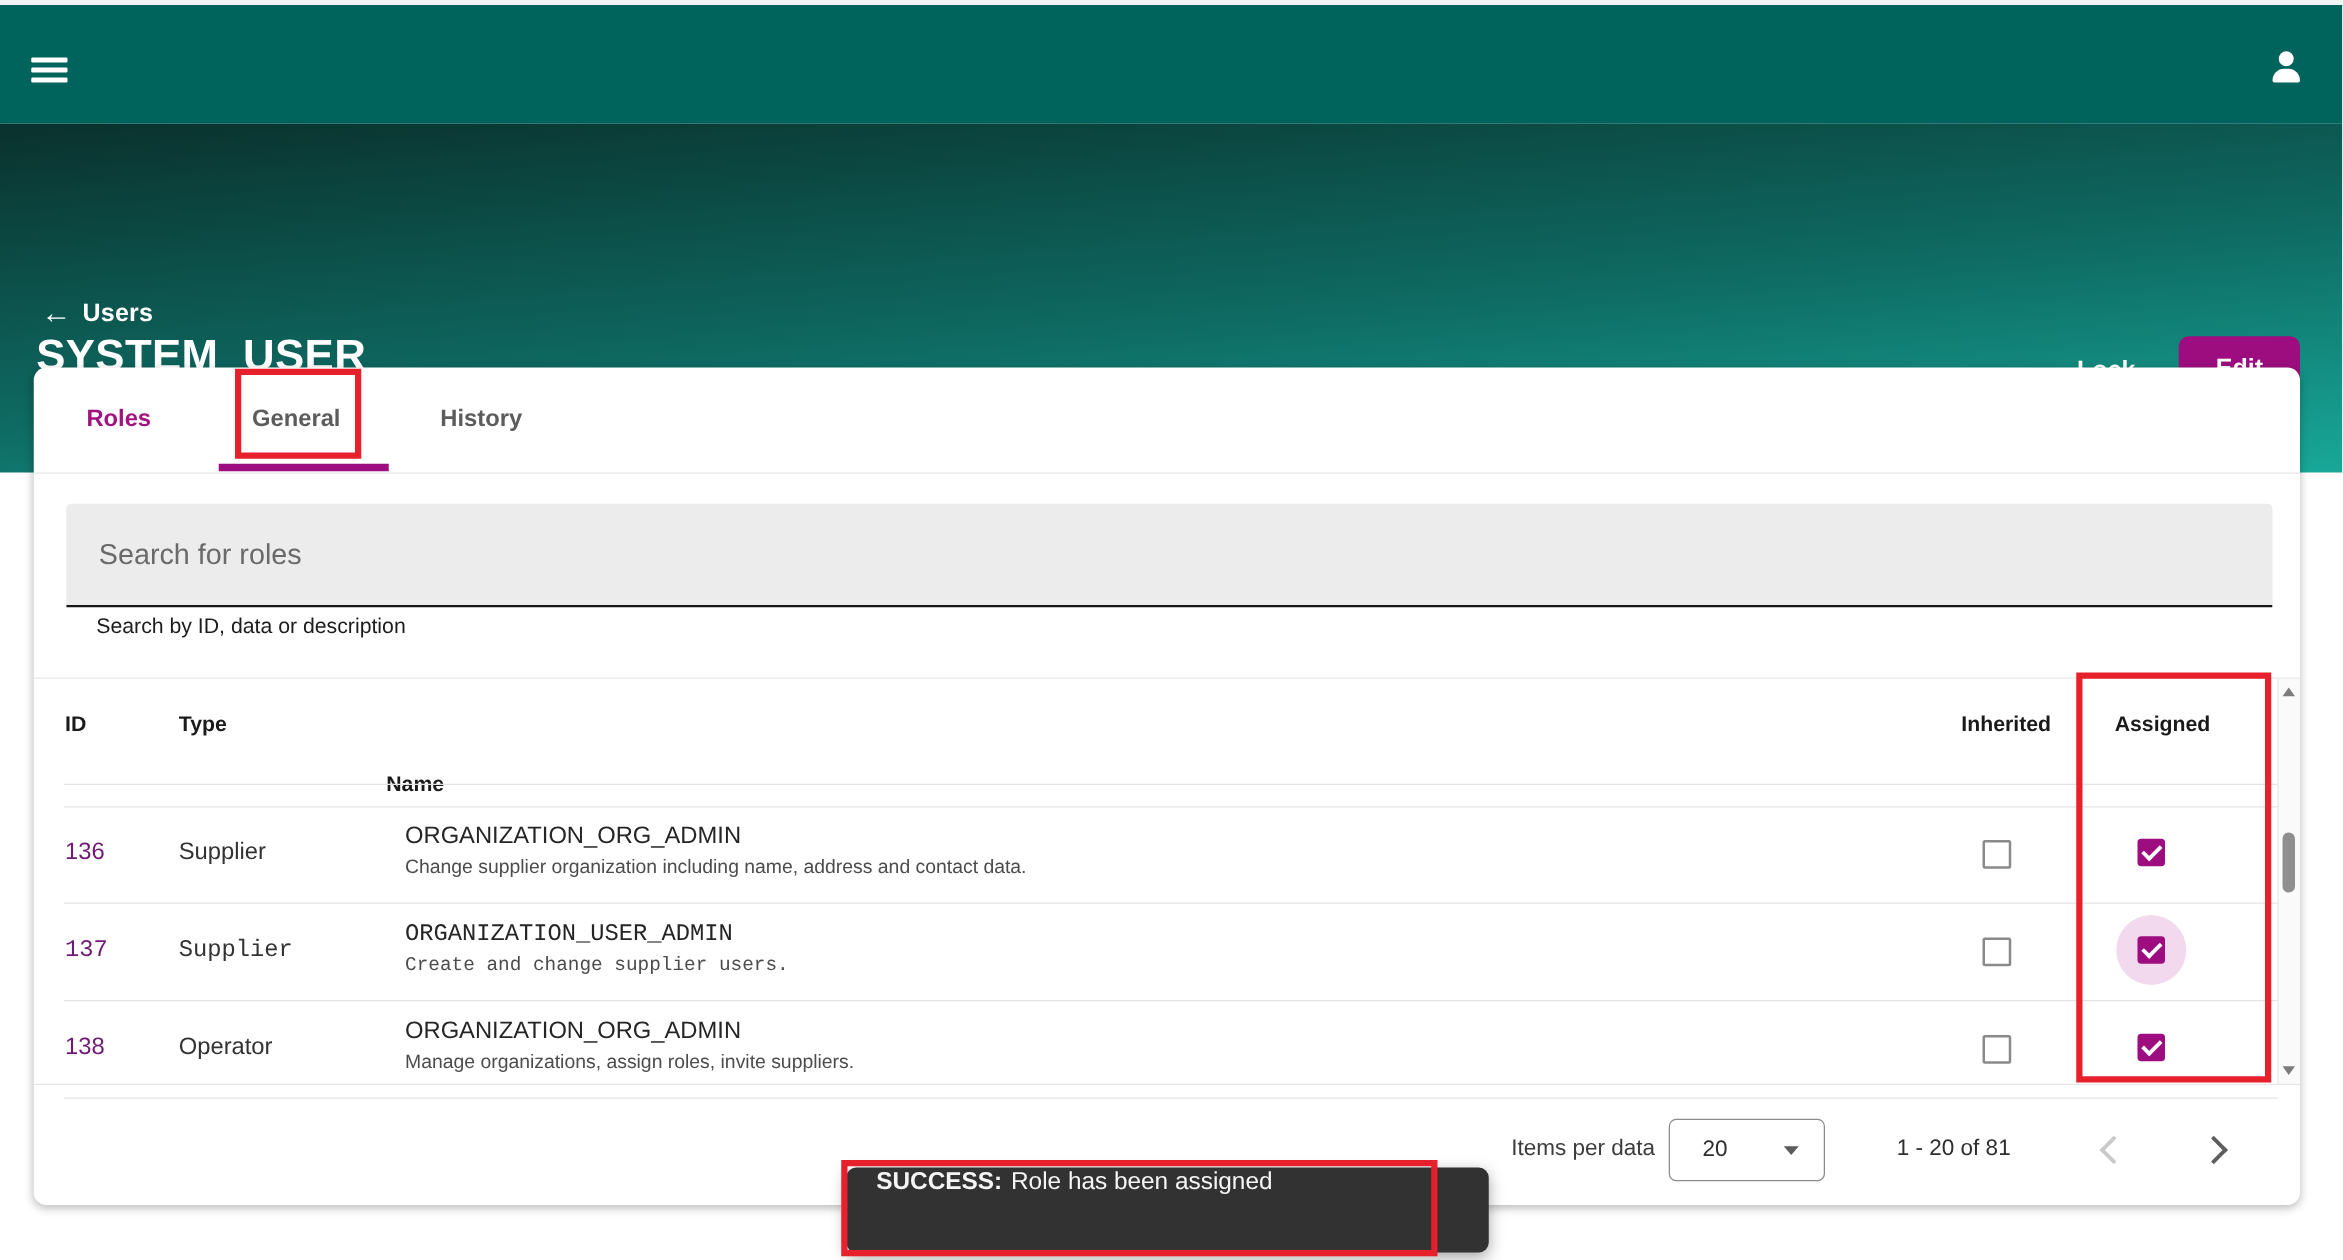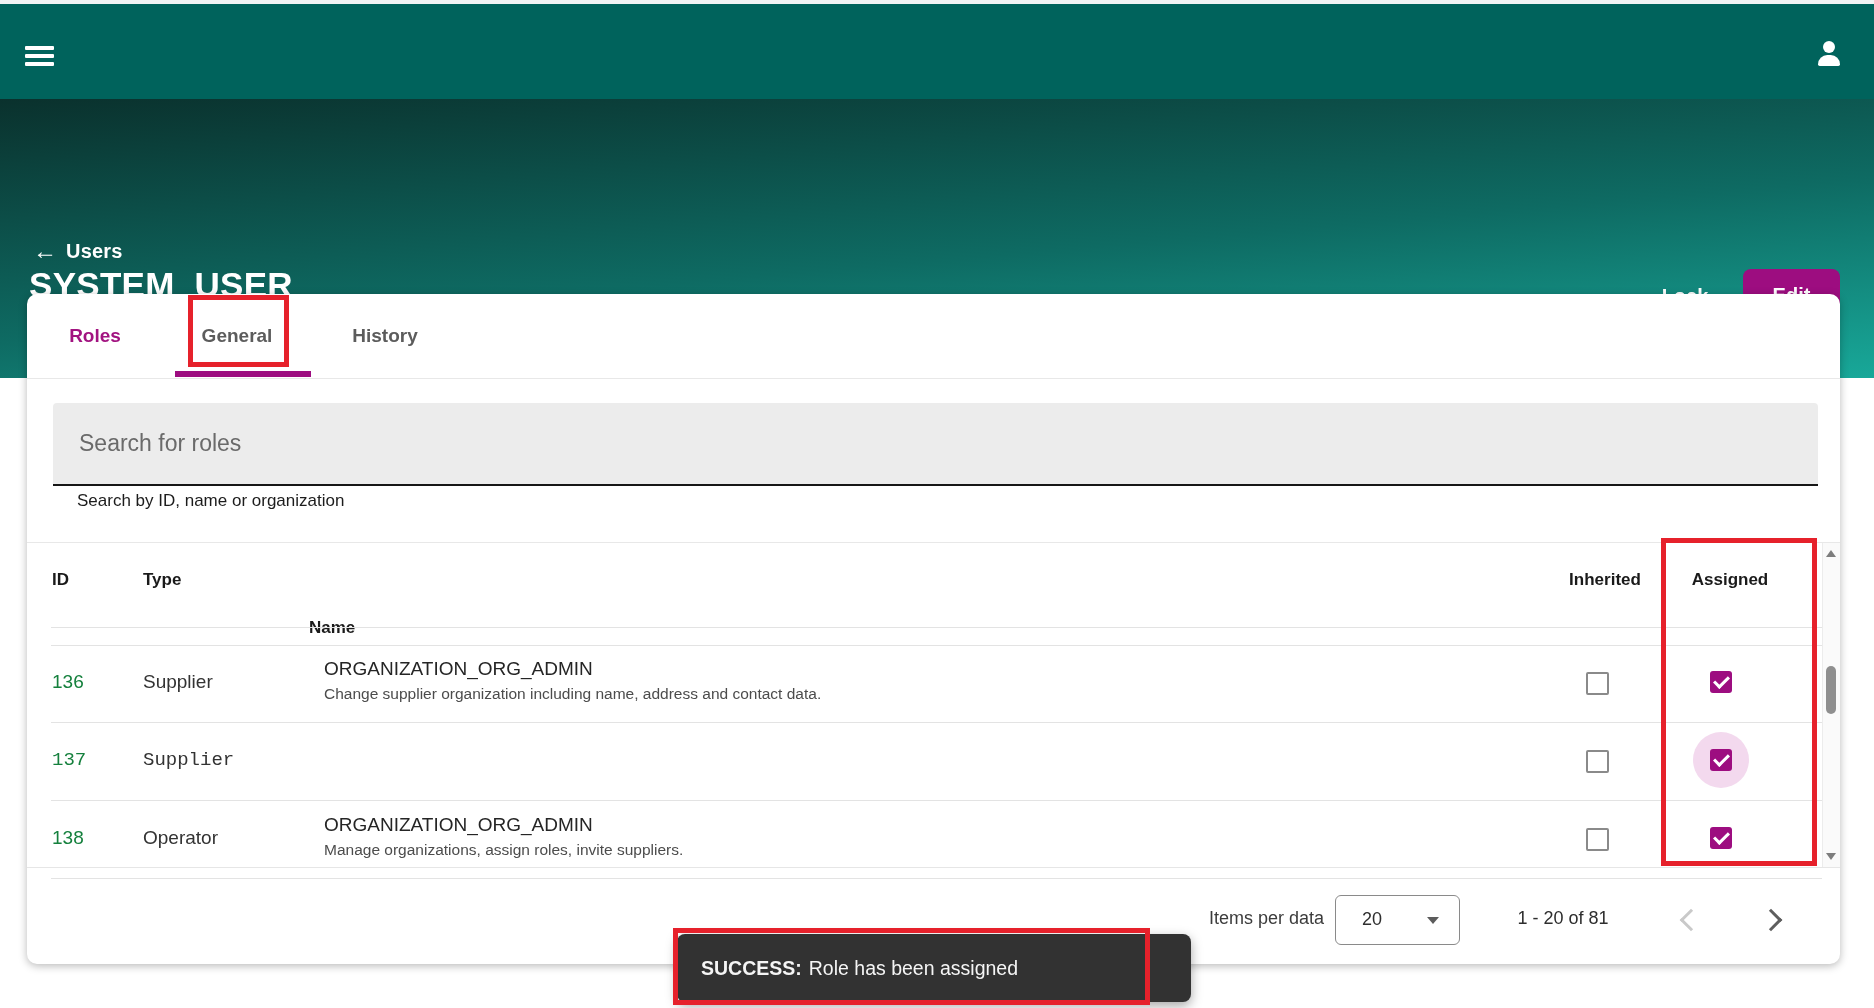"Search by ID, name or" div.search-helper { text: name or organization -> data or description }
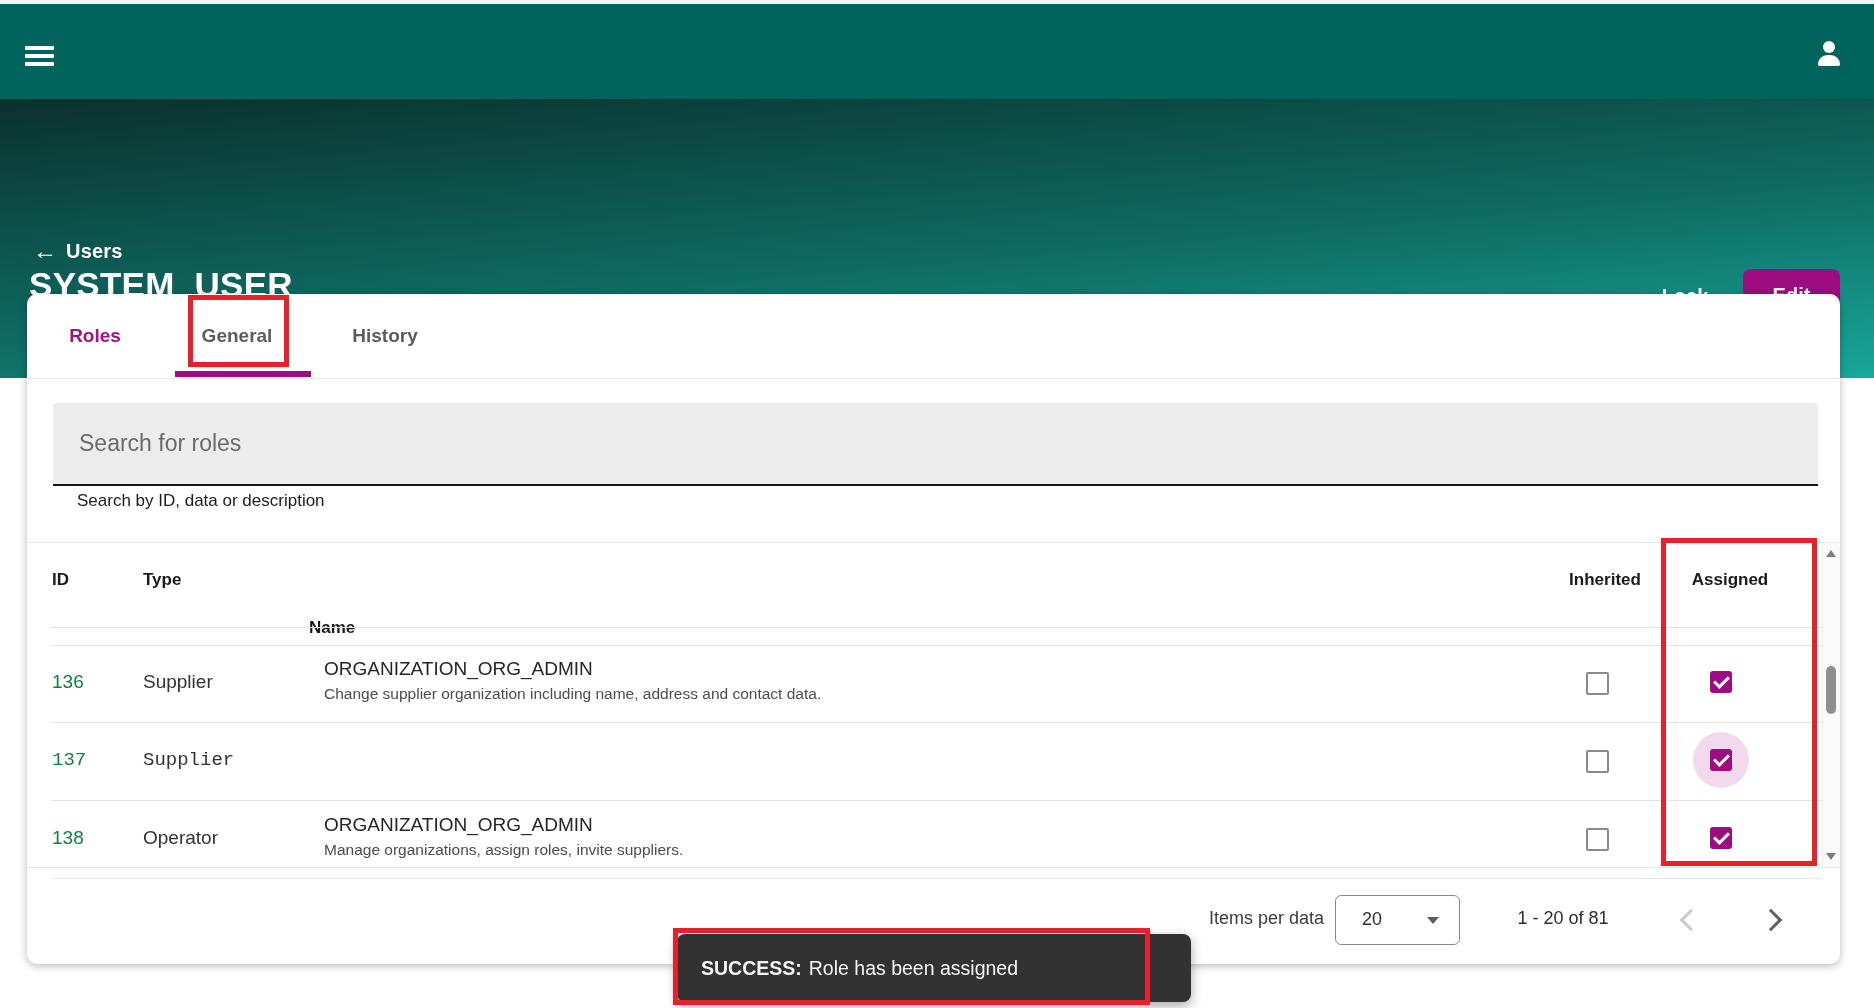"136" .cell-id { color: #15803d -> #701a75 }
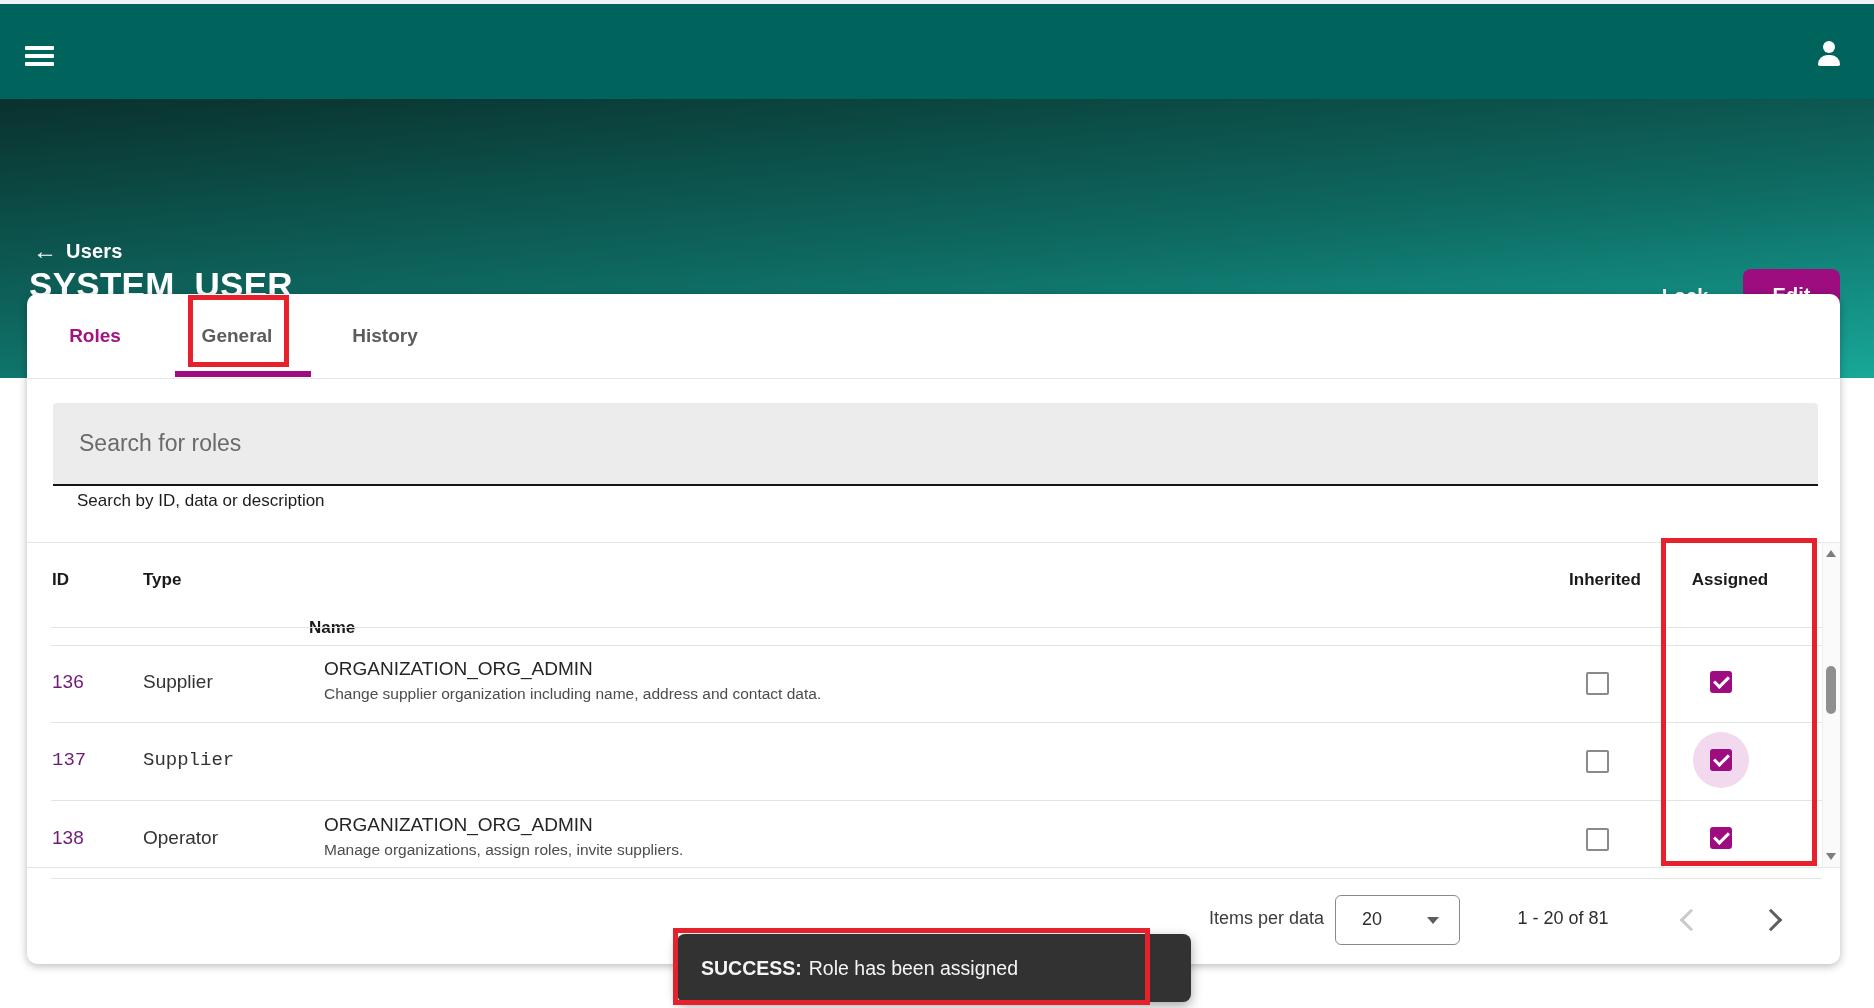"ORGANIZATION_USER_ADMIN" div.cell-name { html: none -> <div> <div>ORGANIZATION_USER_ADMIN</div> <div>Create and change supplier users.</div> </div> }
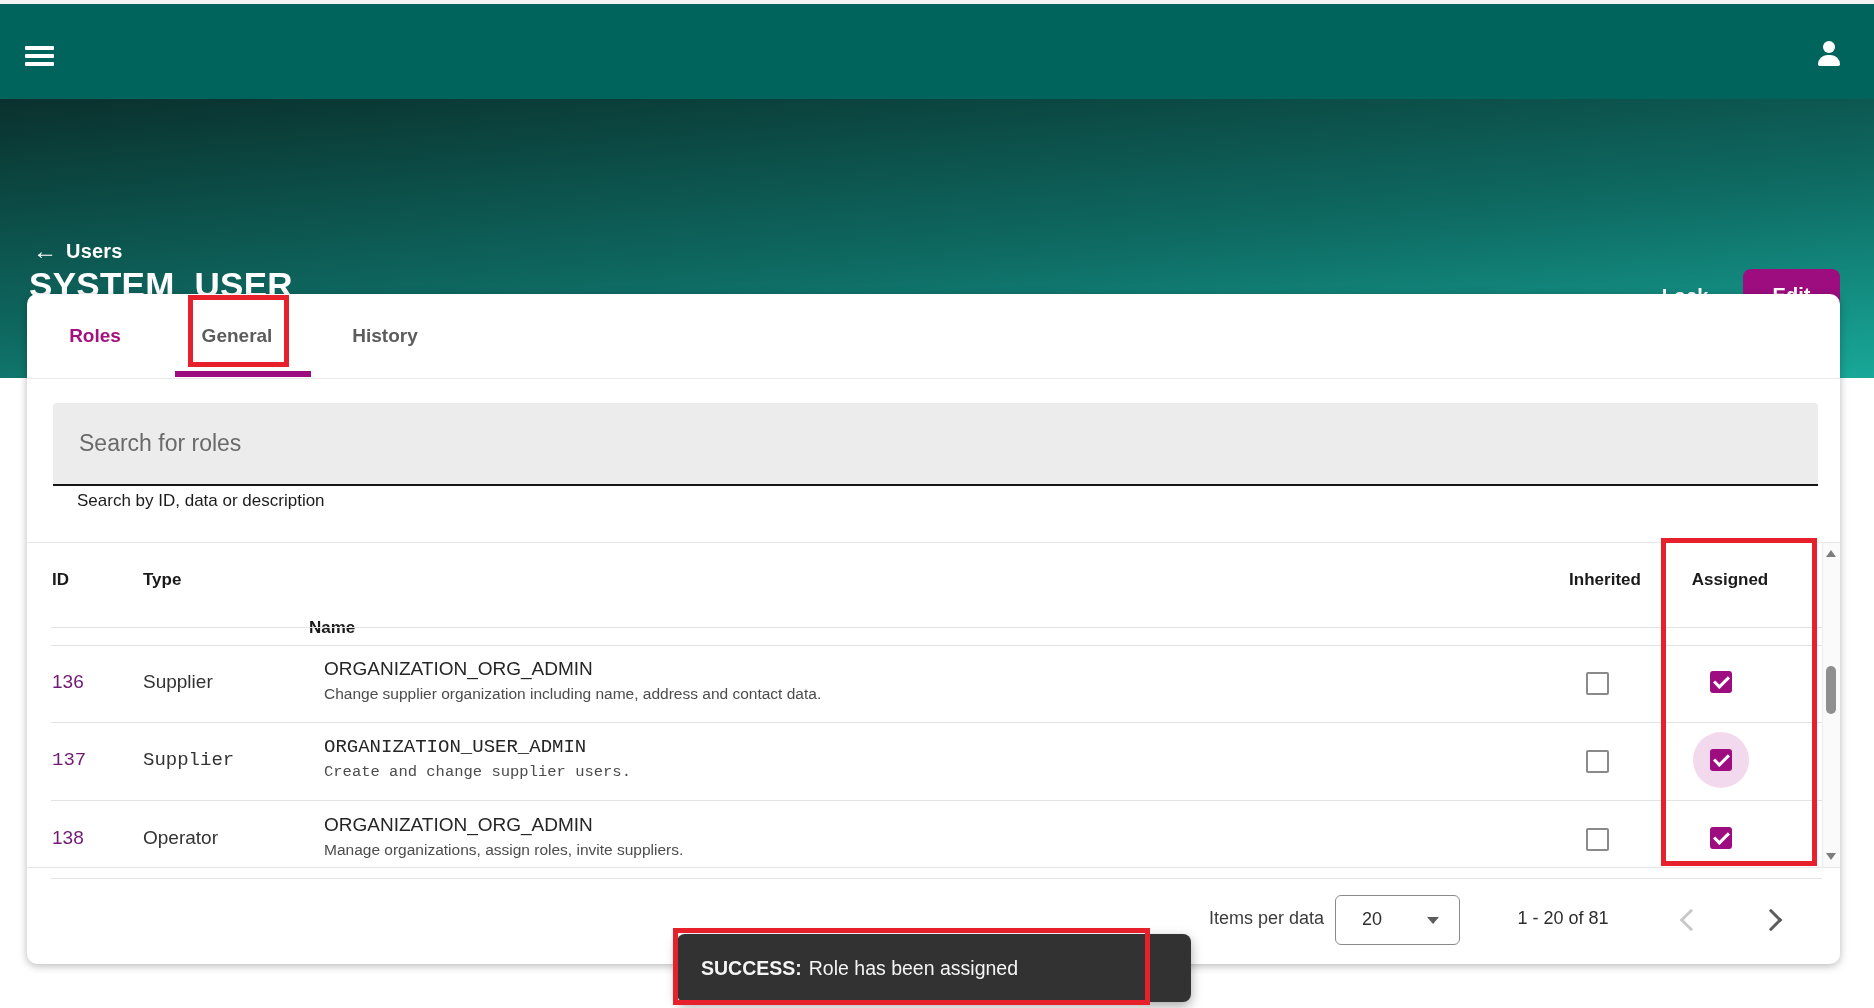"SUCCESS: Role has been assigned" .toast { align-items: center -> none }
